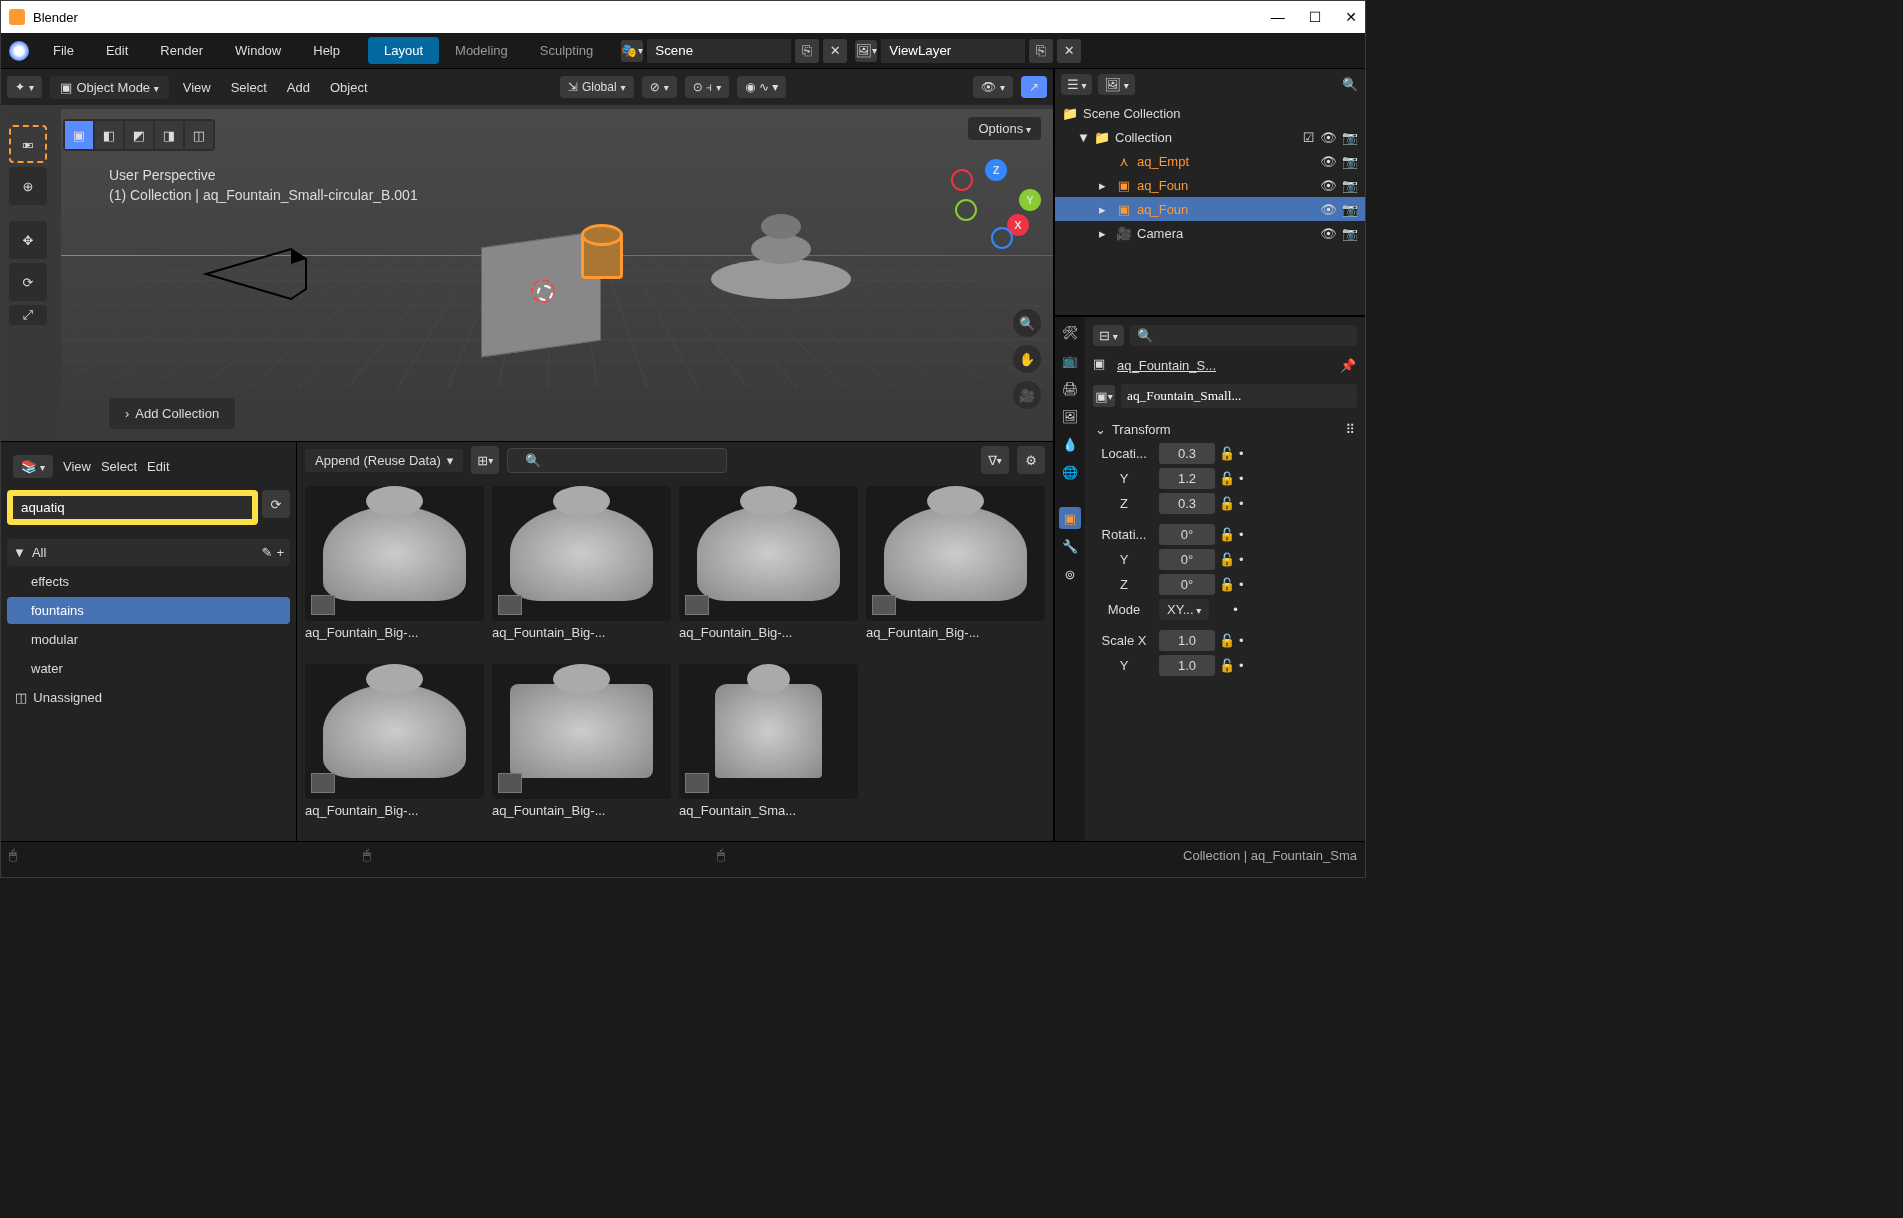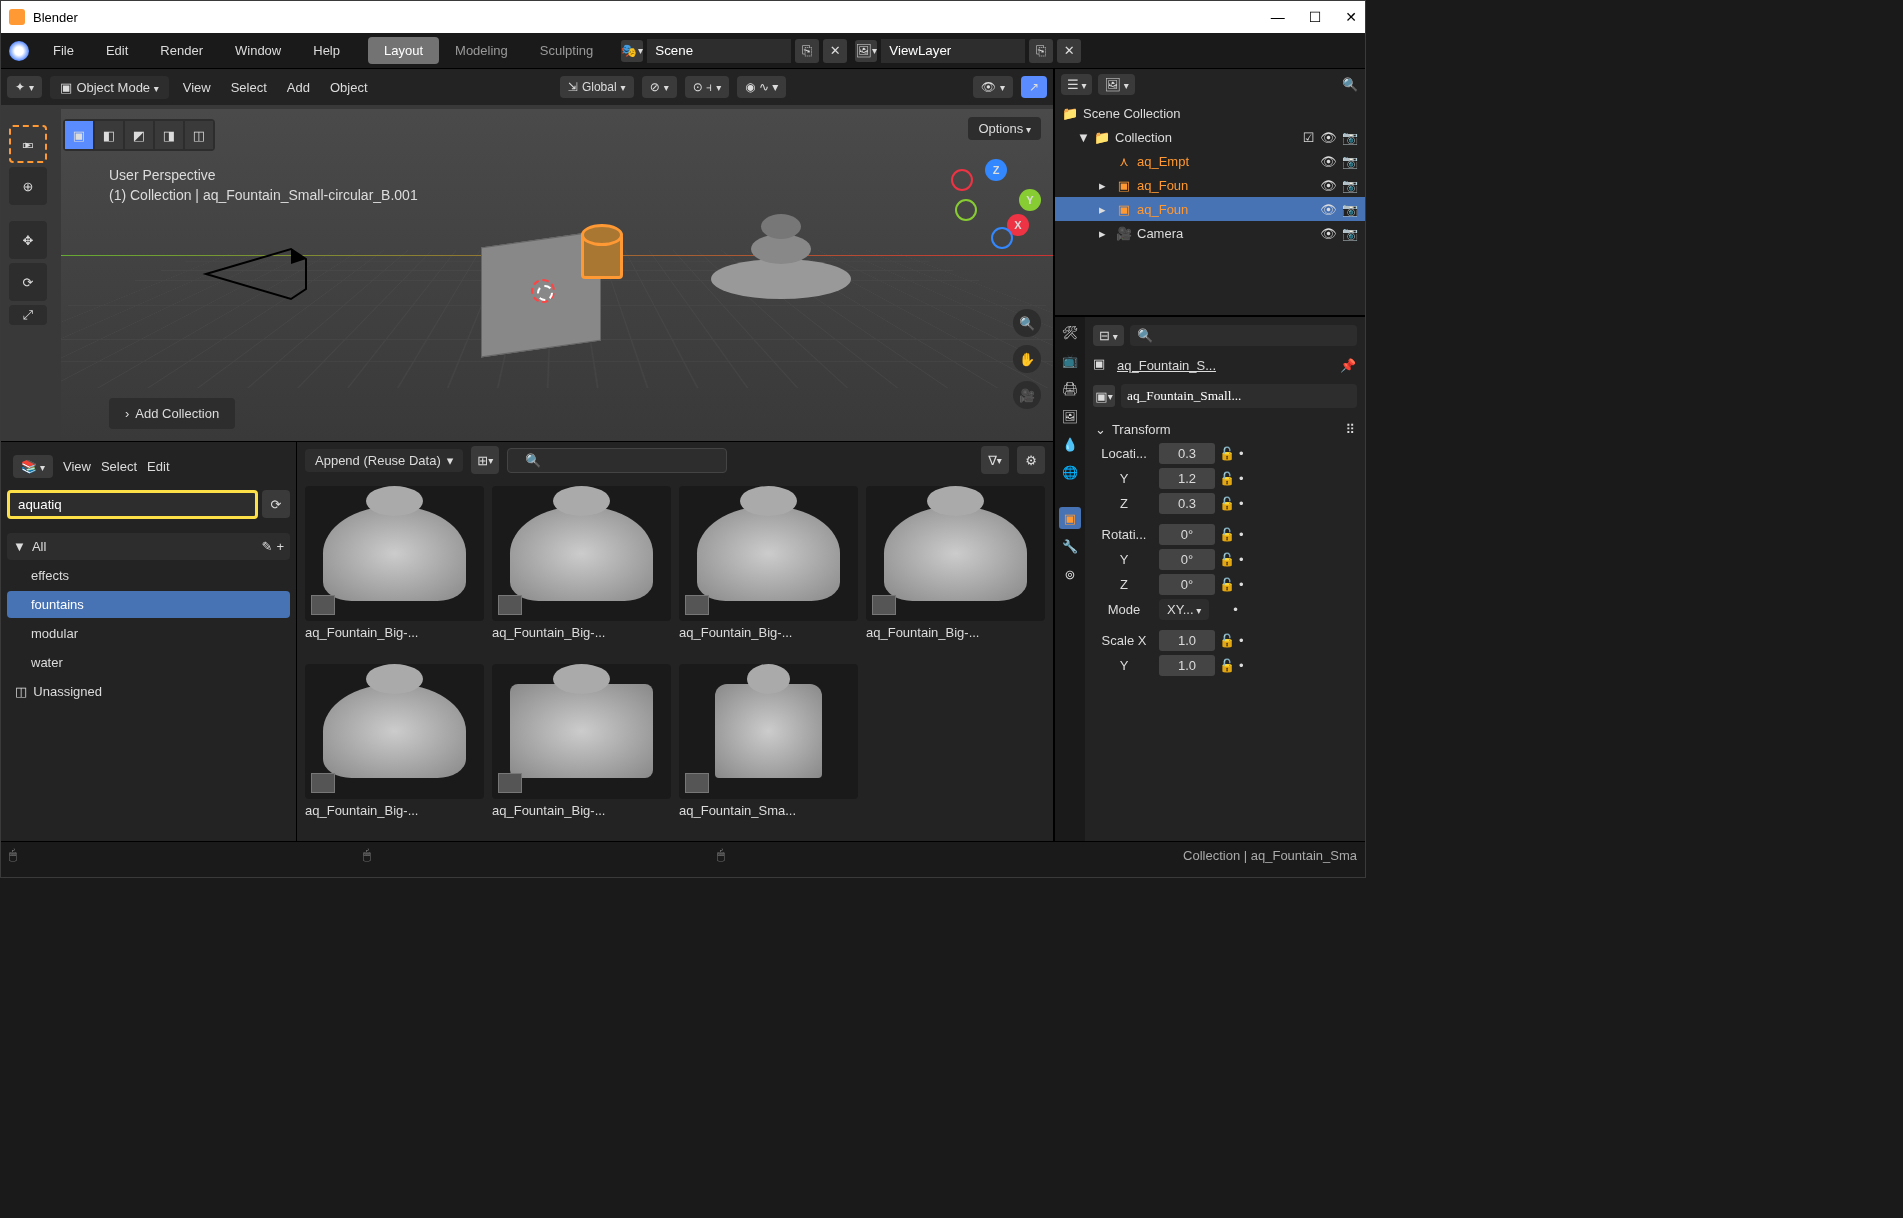"Layout" .topbar .tabs .tab.active { background: #737373 -> #0369a1 }
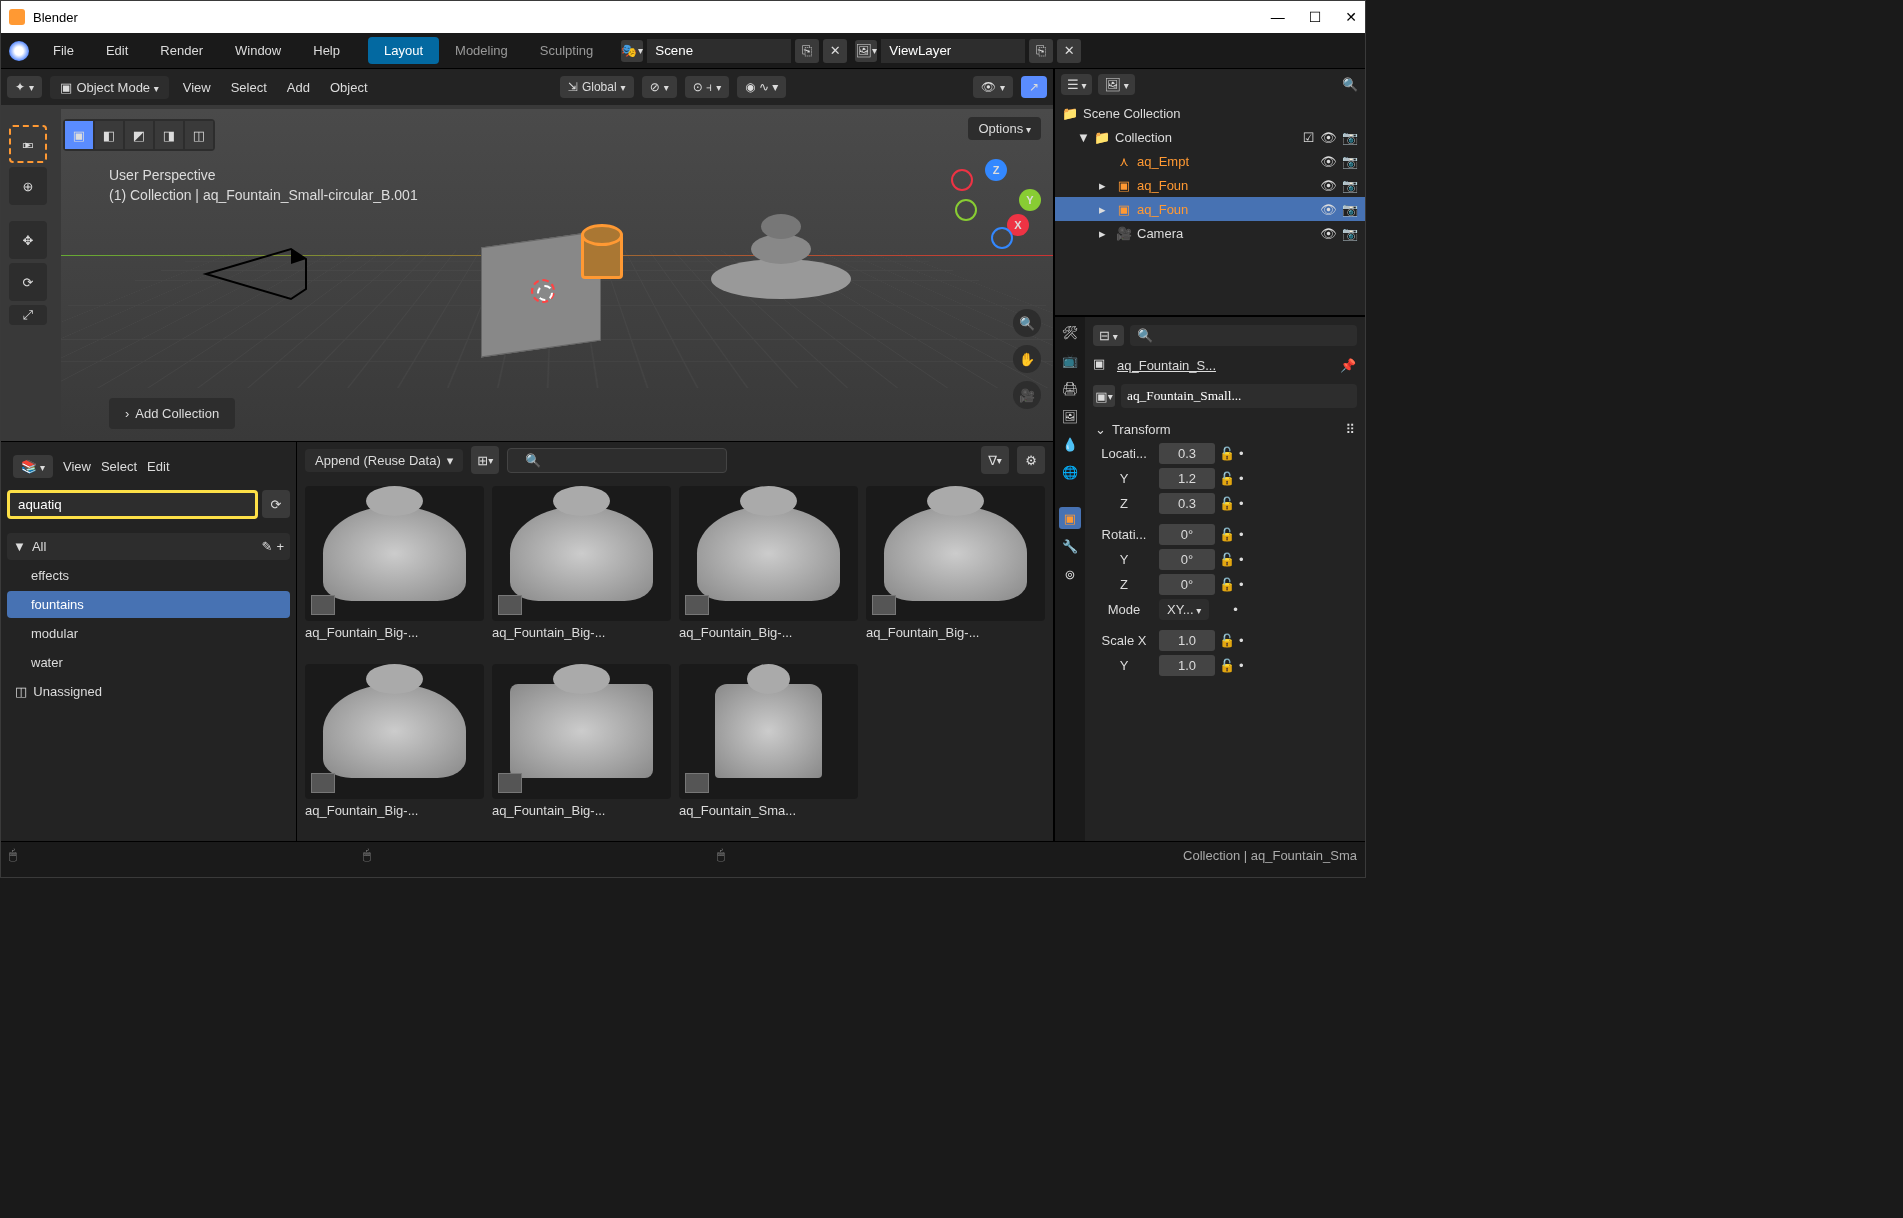"aquatiq" .ab-search input { border: 3px solid #fde047 -> 6px solid #fde047 }
